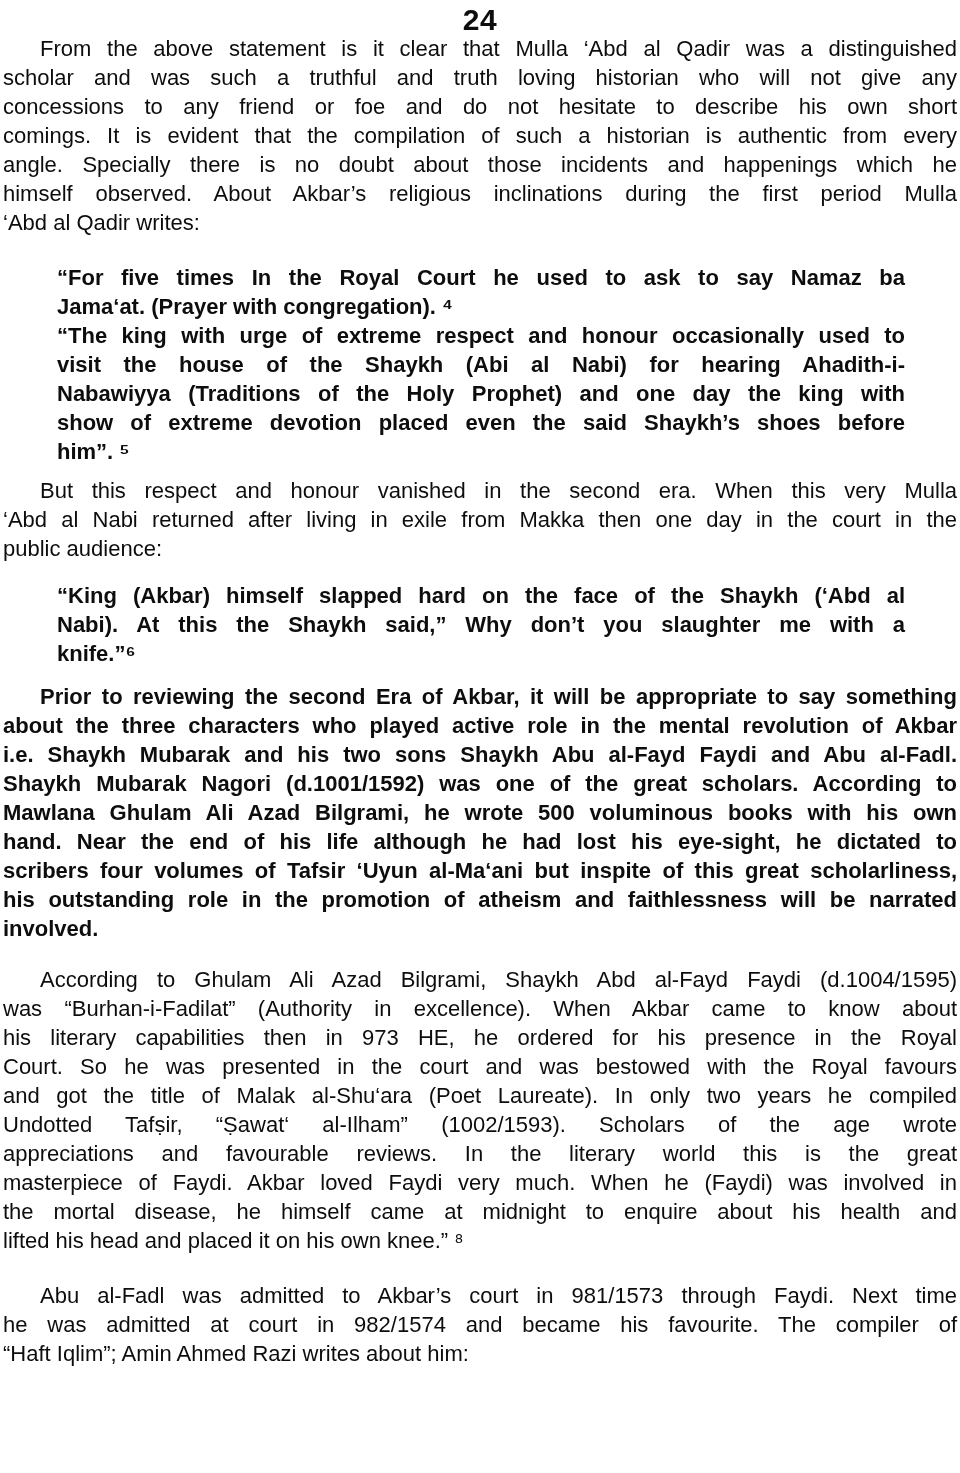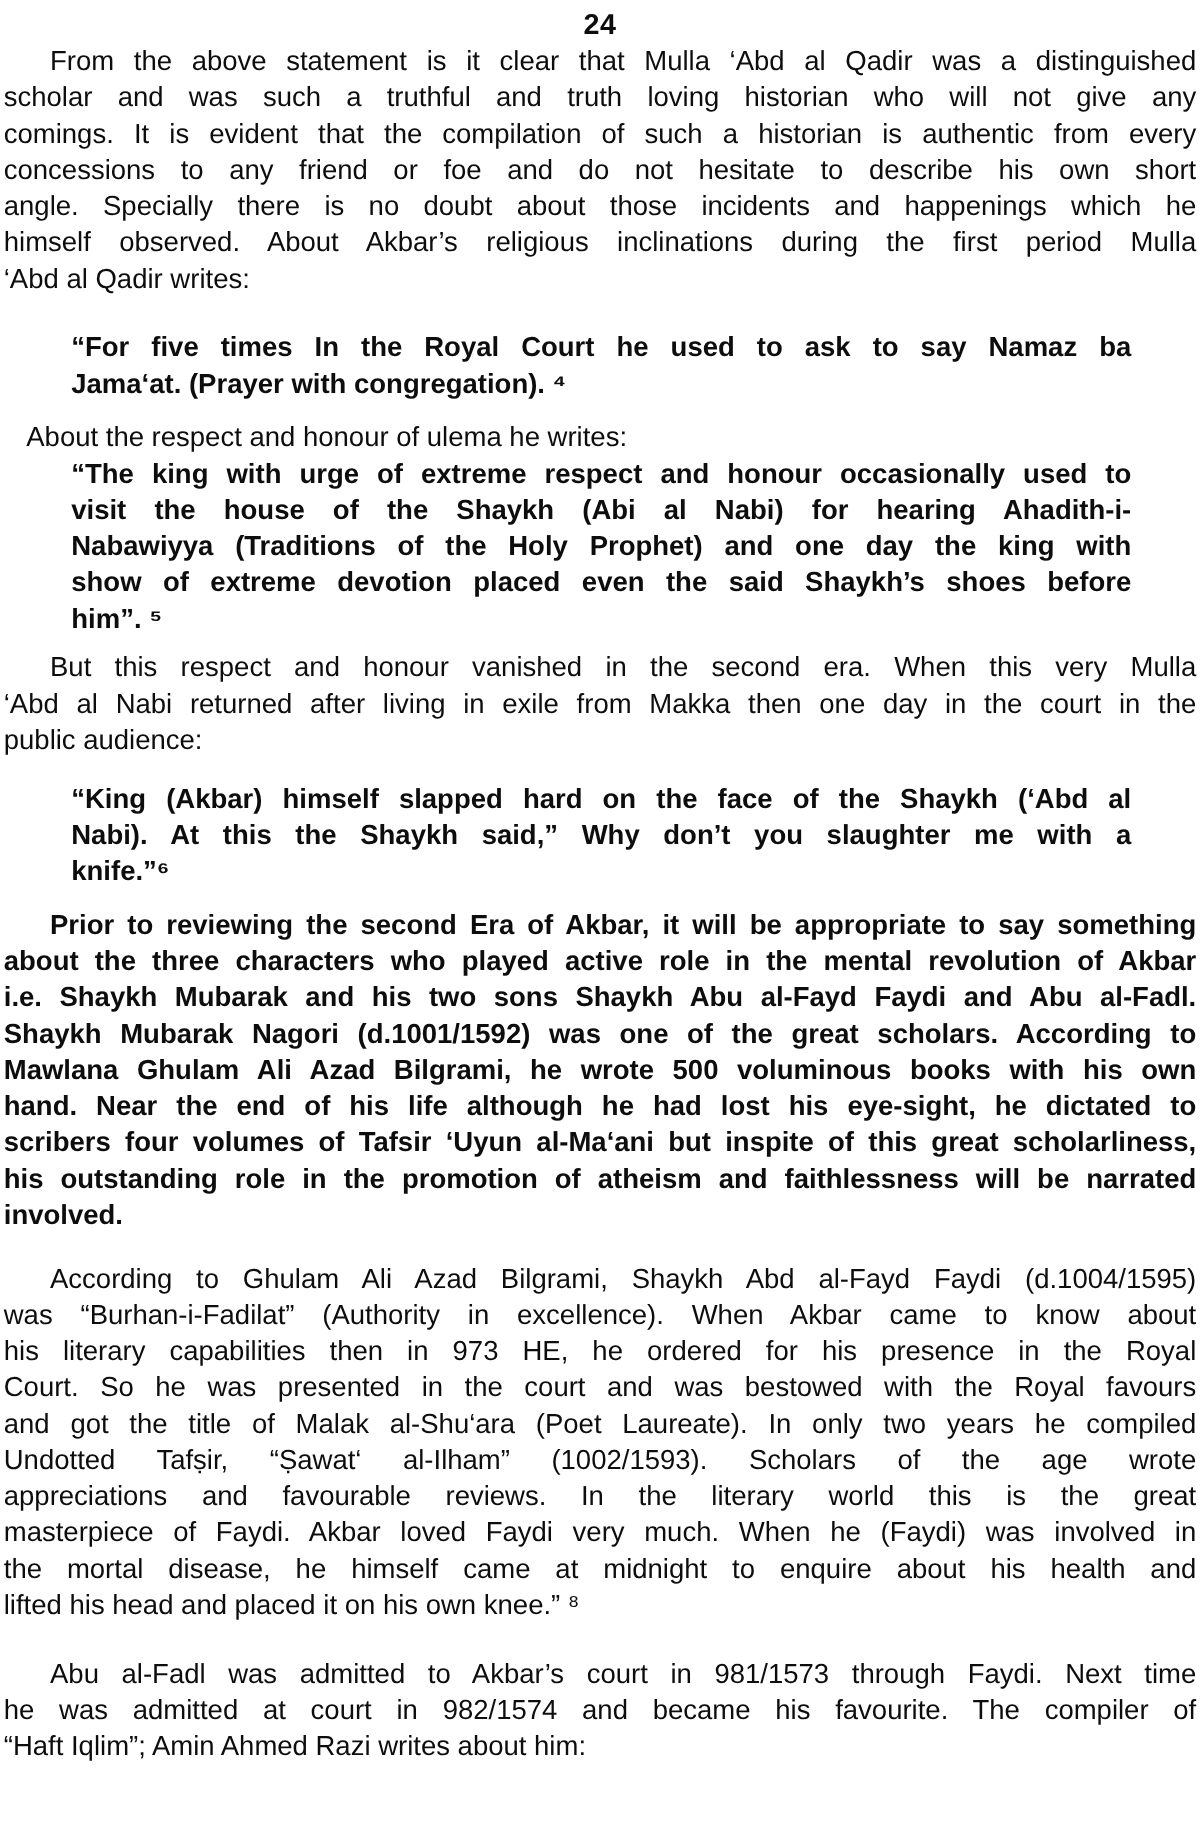"24" .page-number { font-size: 23px -> 30px }
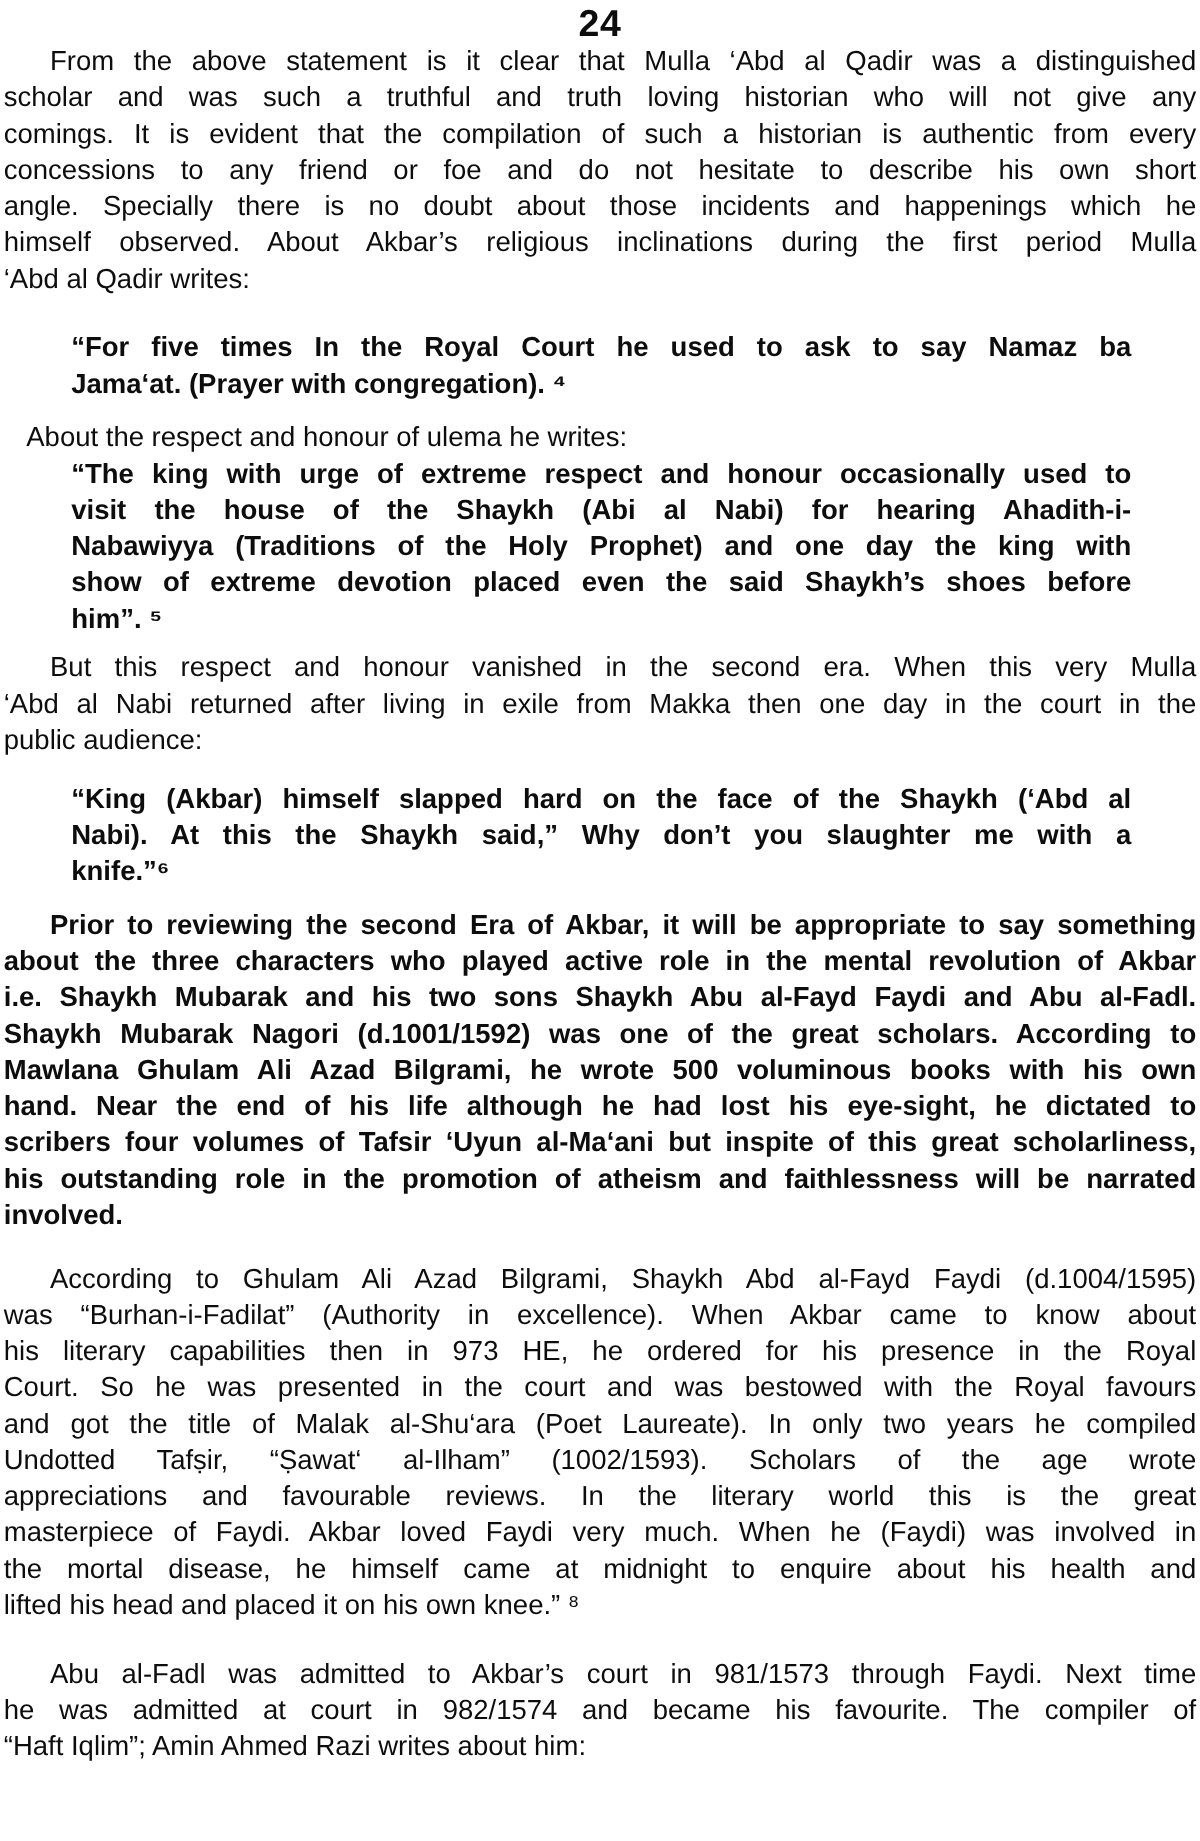"comings. It is evident that" div.line { order: before "concessions to any friend or" -> after "concessions to any friend or" }
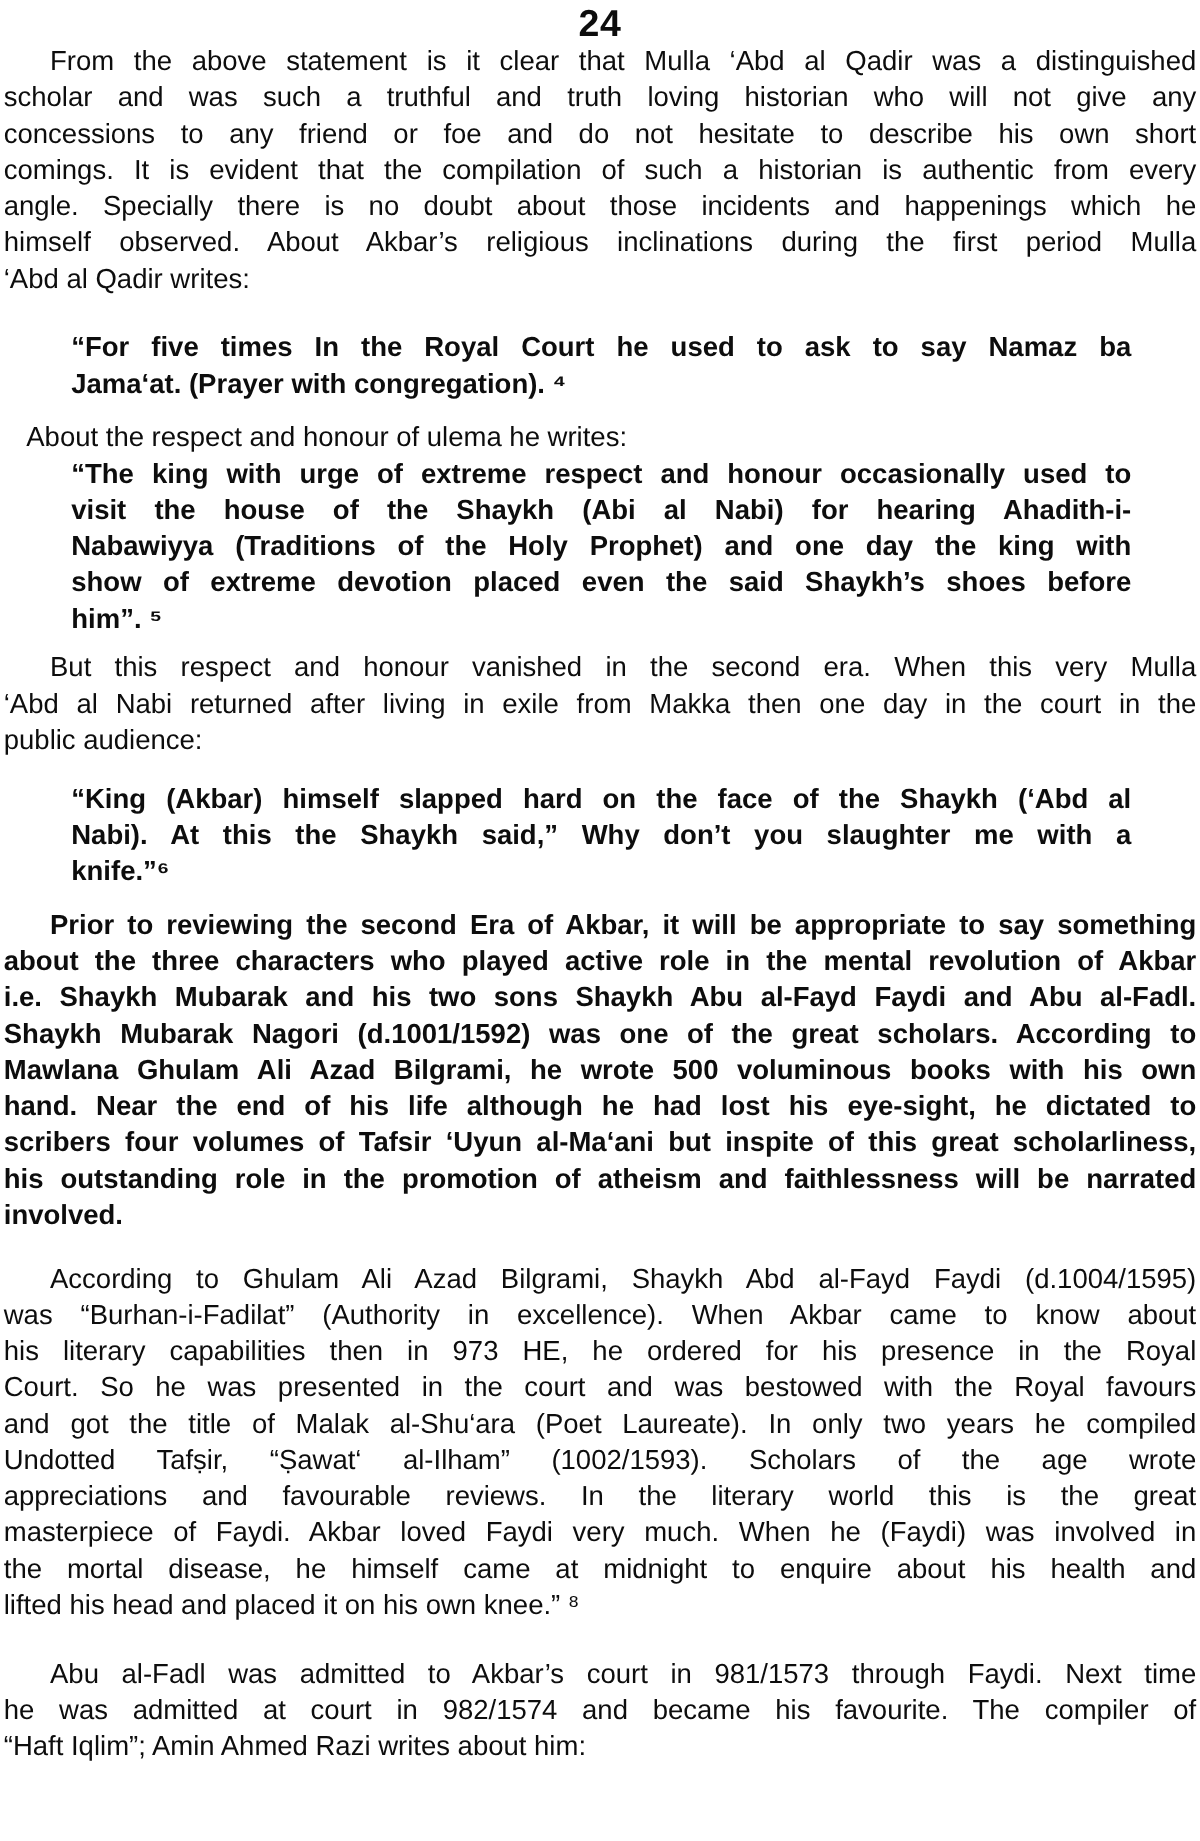"About the respect and honour" div.block { html: <div> <div>About the respect and honour of ulema he writes:</div> </div> -> none }
